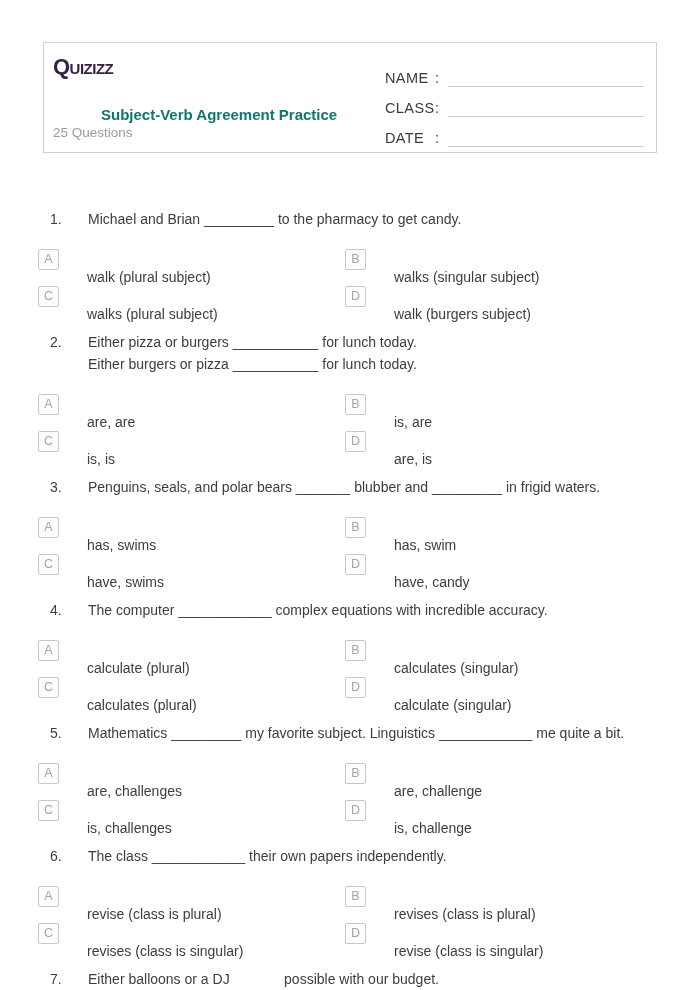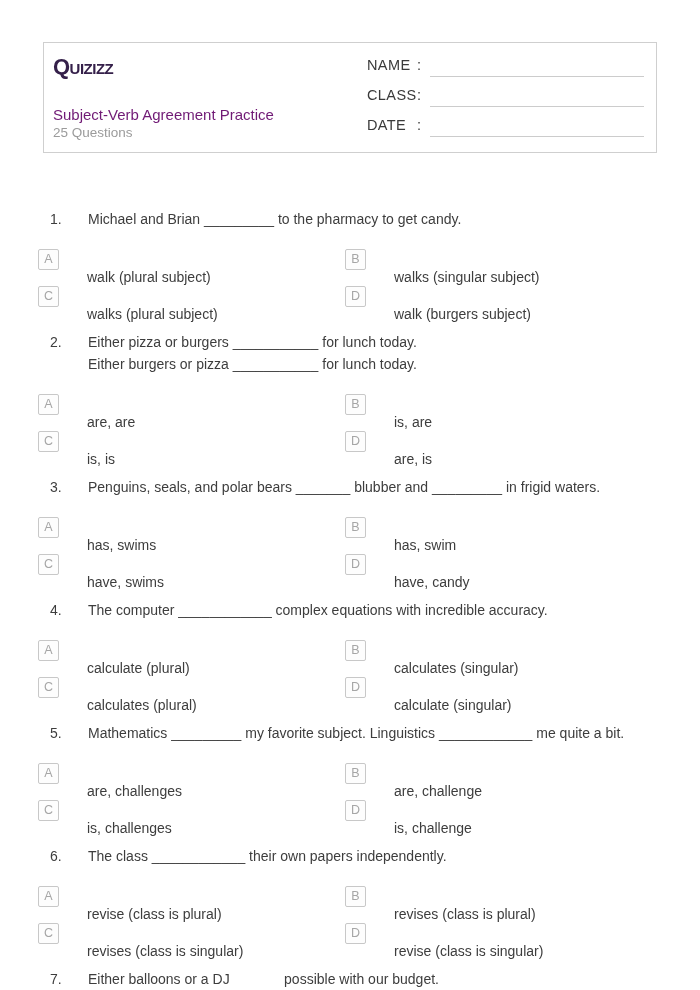"NAME" .field-row { align-items: flex-start -> flex-end; margin-left: none -> 18px }
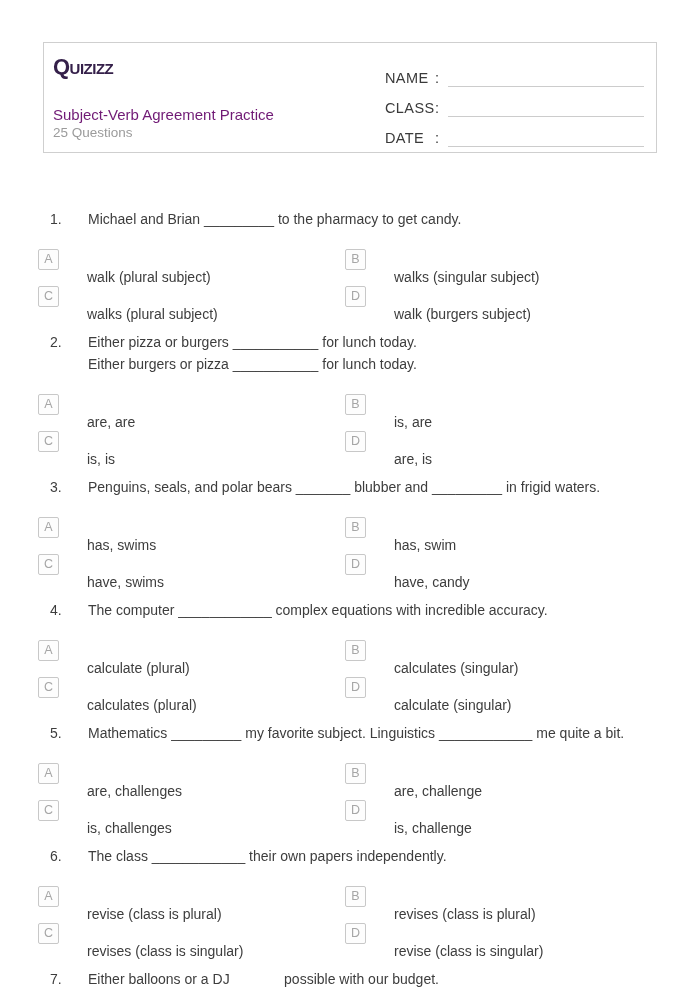"Subject-Verb Agreement Practice" .ws-title { color: #701a75 -> #0f766e; font-weight: 400 -> 700; margin-left: none -> 48px }
